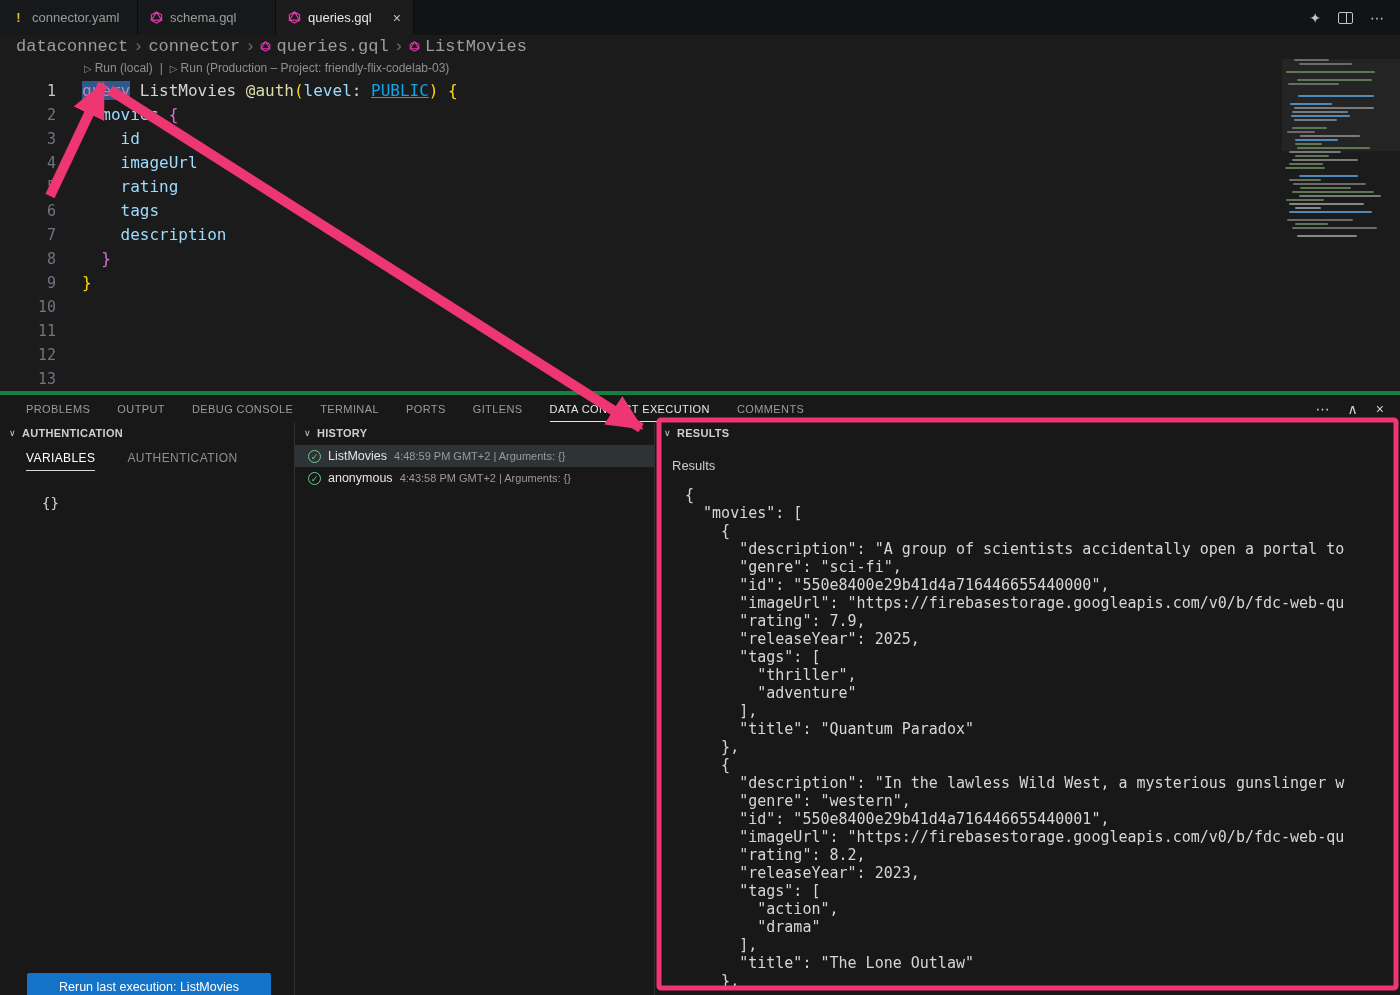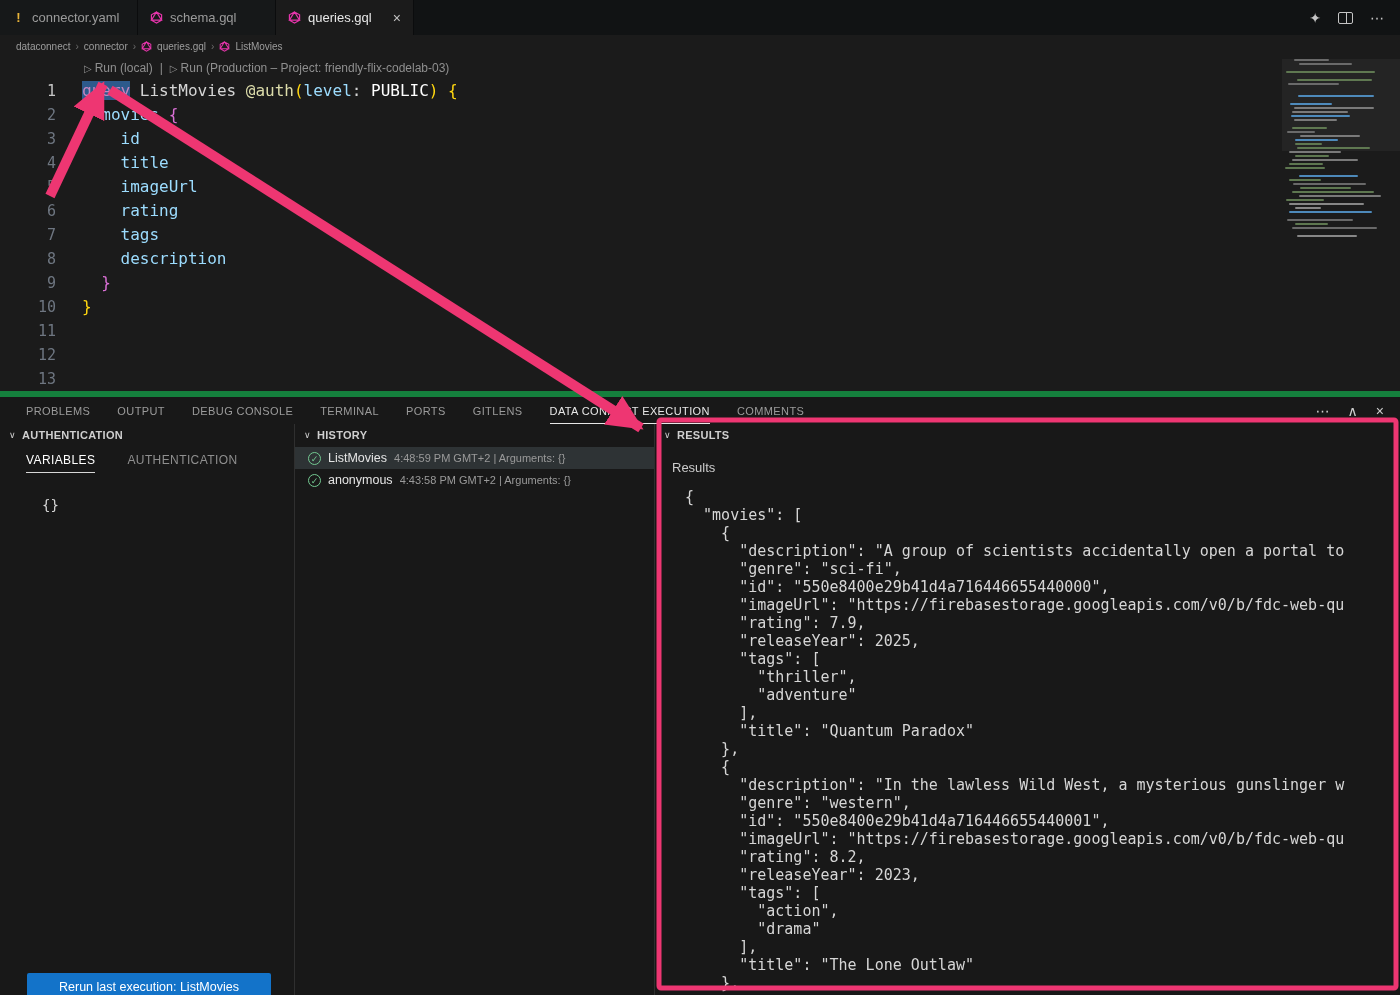"dataconnect" .breadcrumb { font-family: none -> Liberation Mono, monospace; font-size: 10px -> 17px }
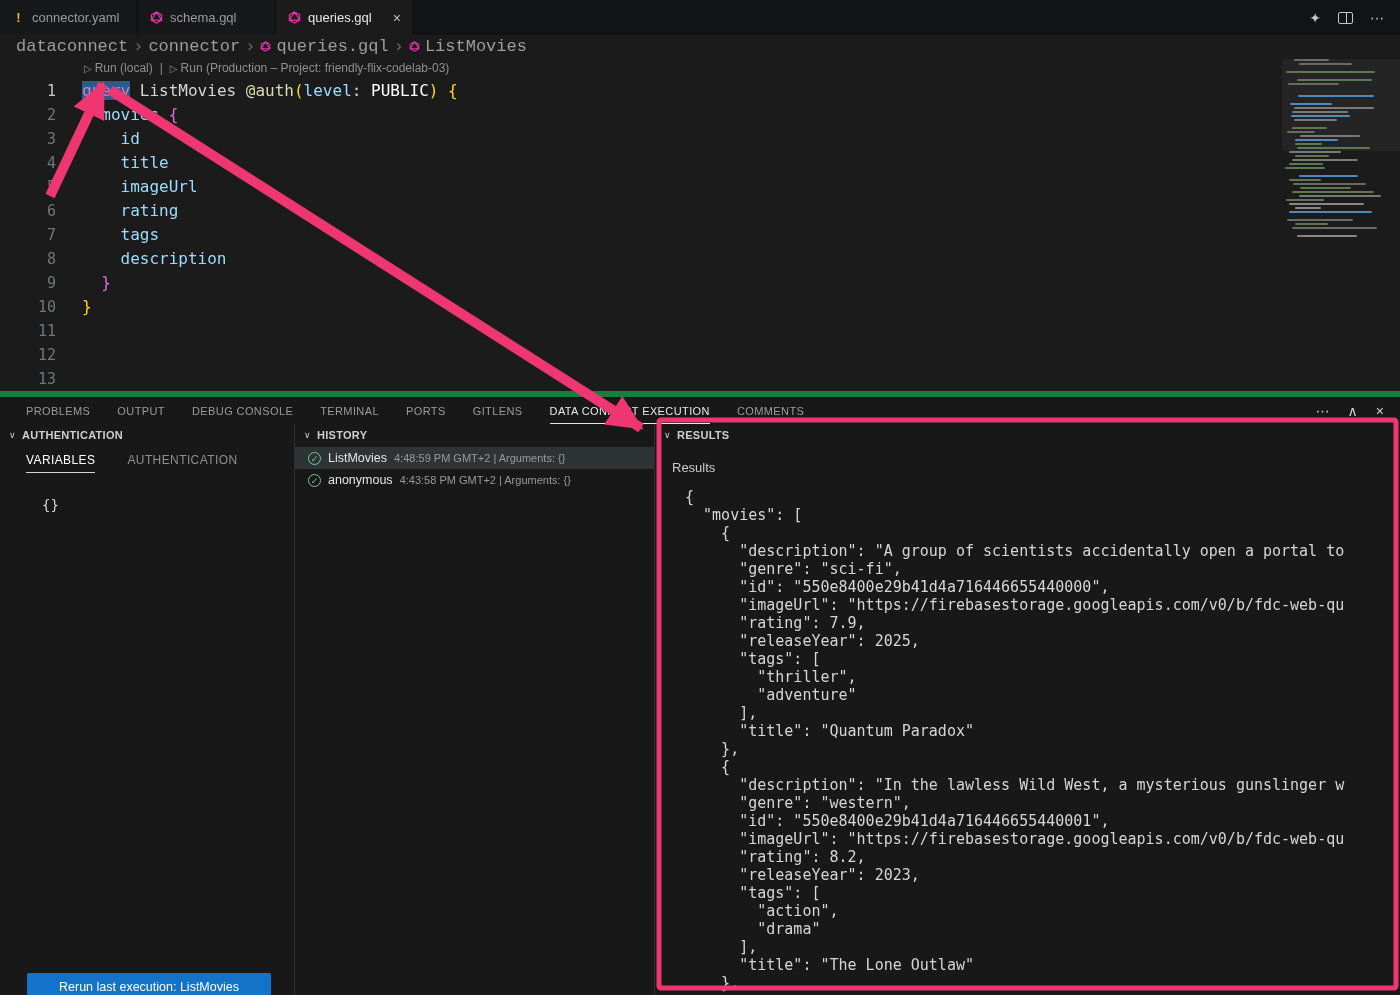"PUBLIC" .const { color: #ffffff -> #0ea5e9; text-decoration: none -> underline }
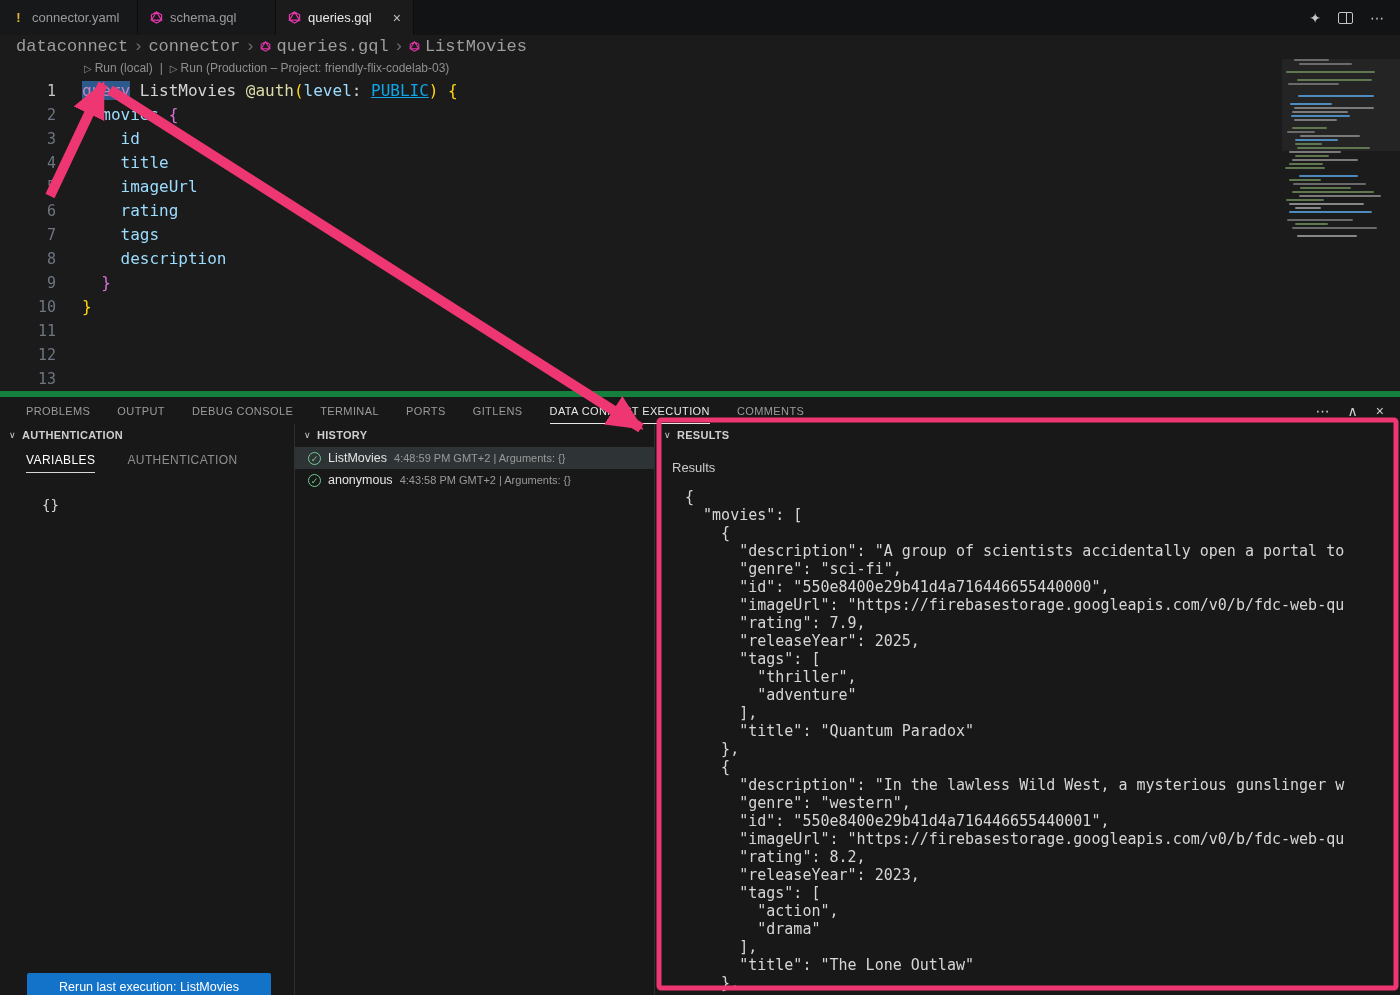"title" div.cl { html: <div><span> </span><span>title</span></div> -> none }
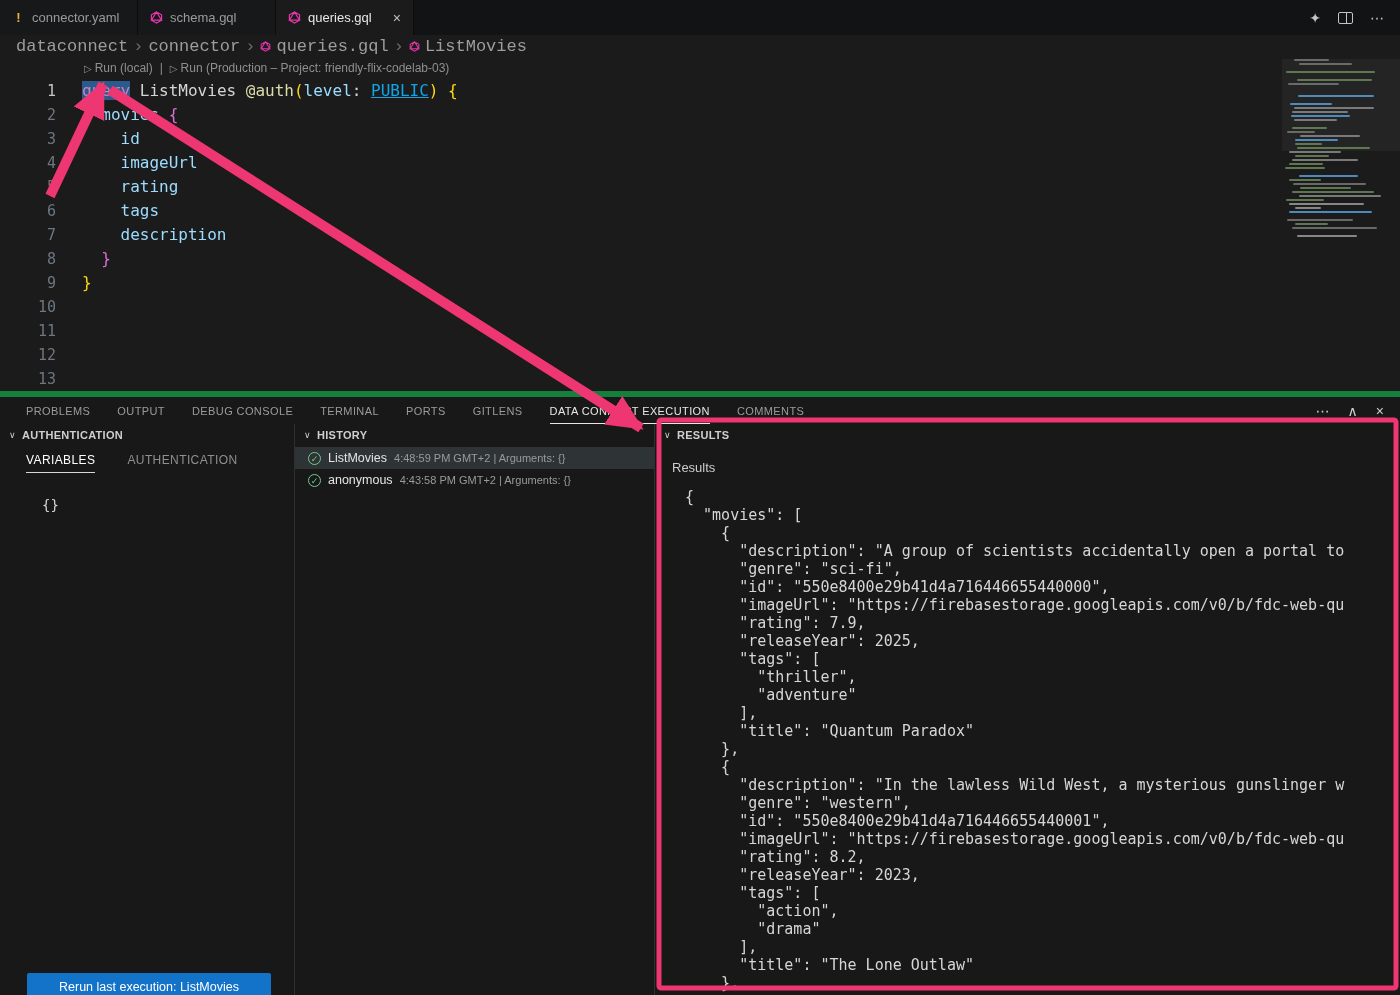"PROBLEMS" .panel { border-top: 6px solid #15803d -> 4px solid #15803d }
